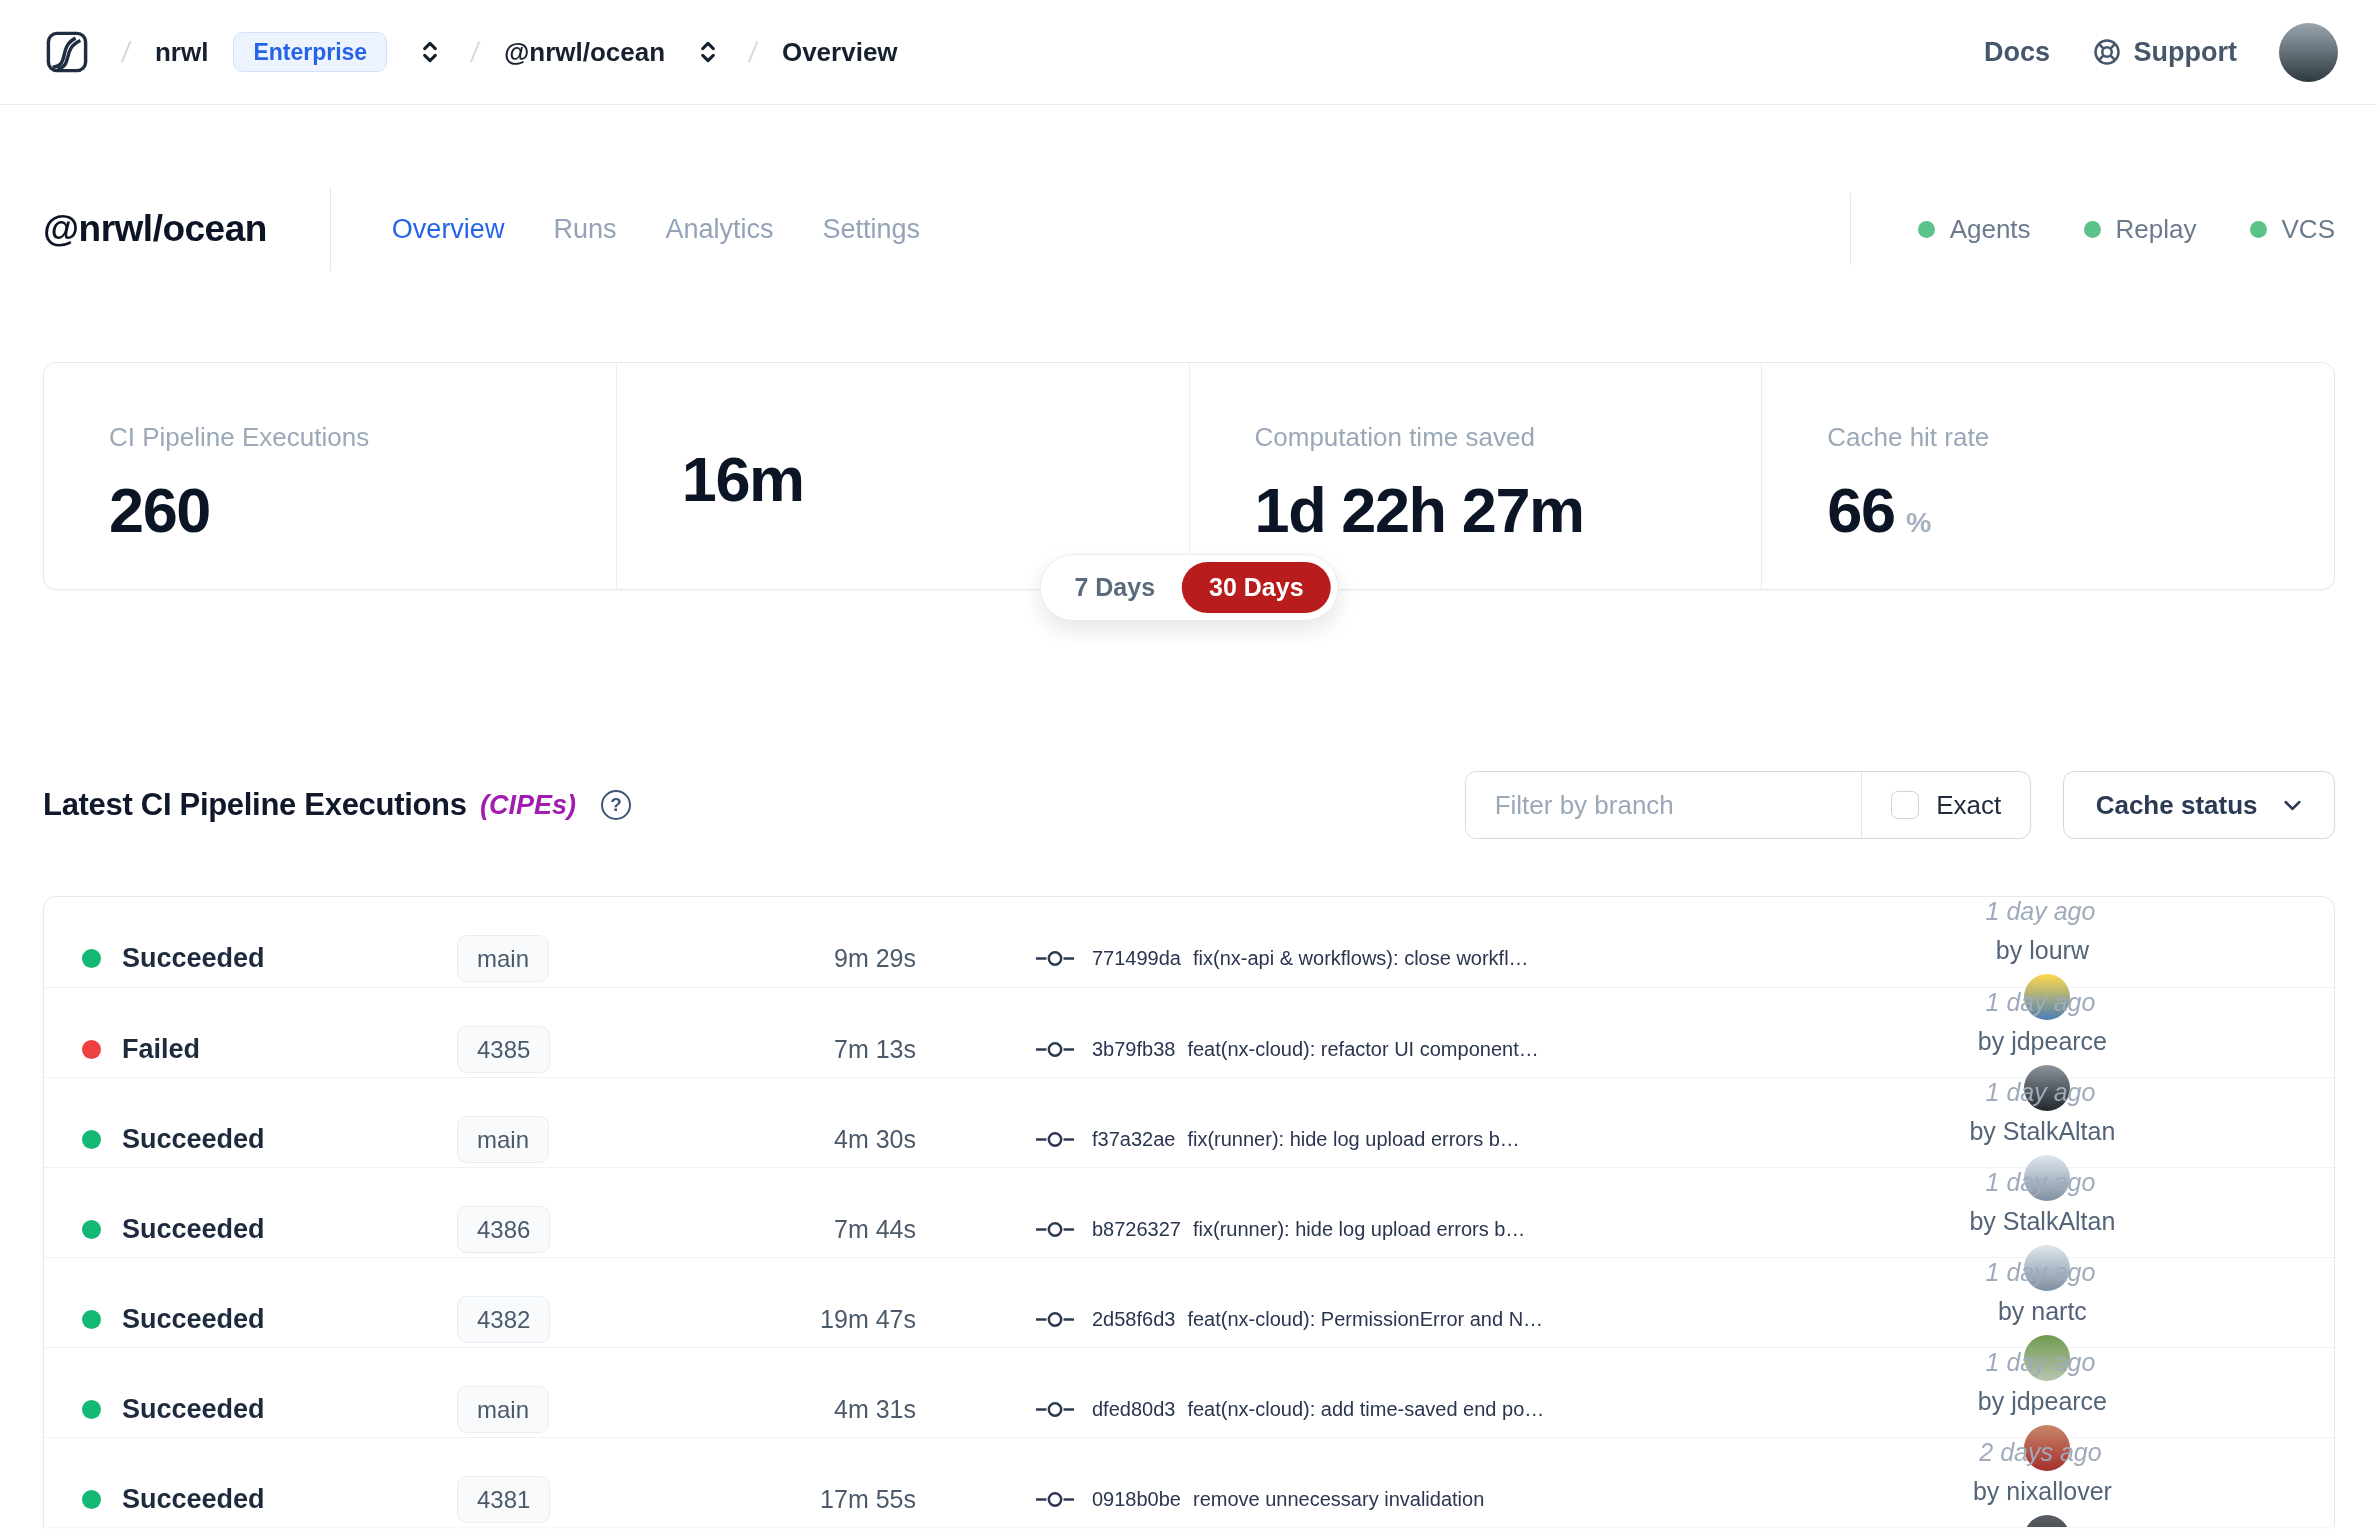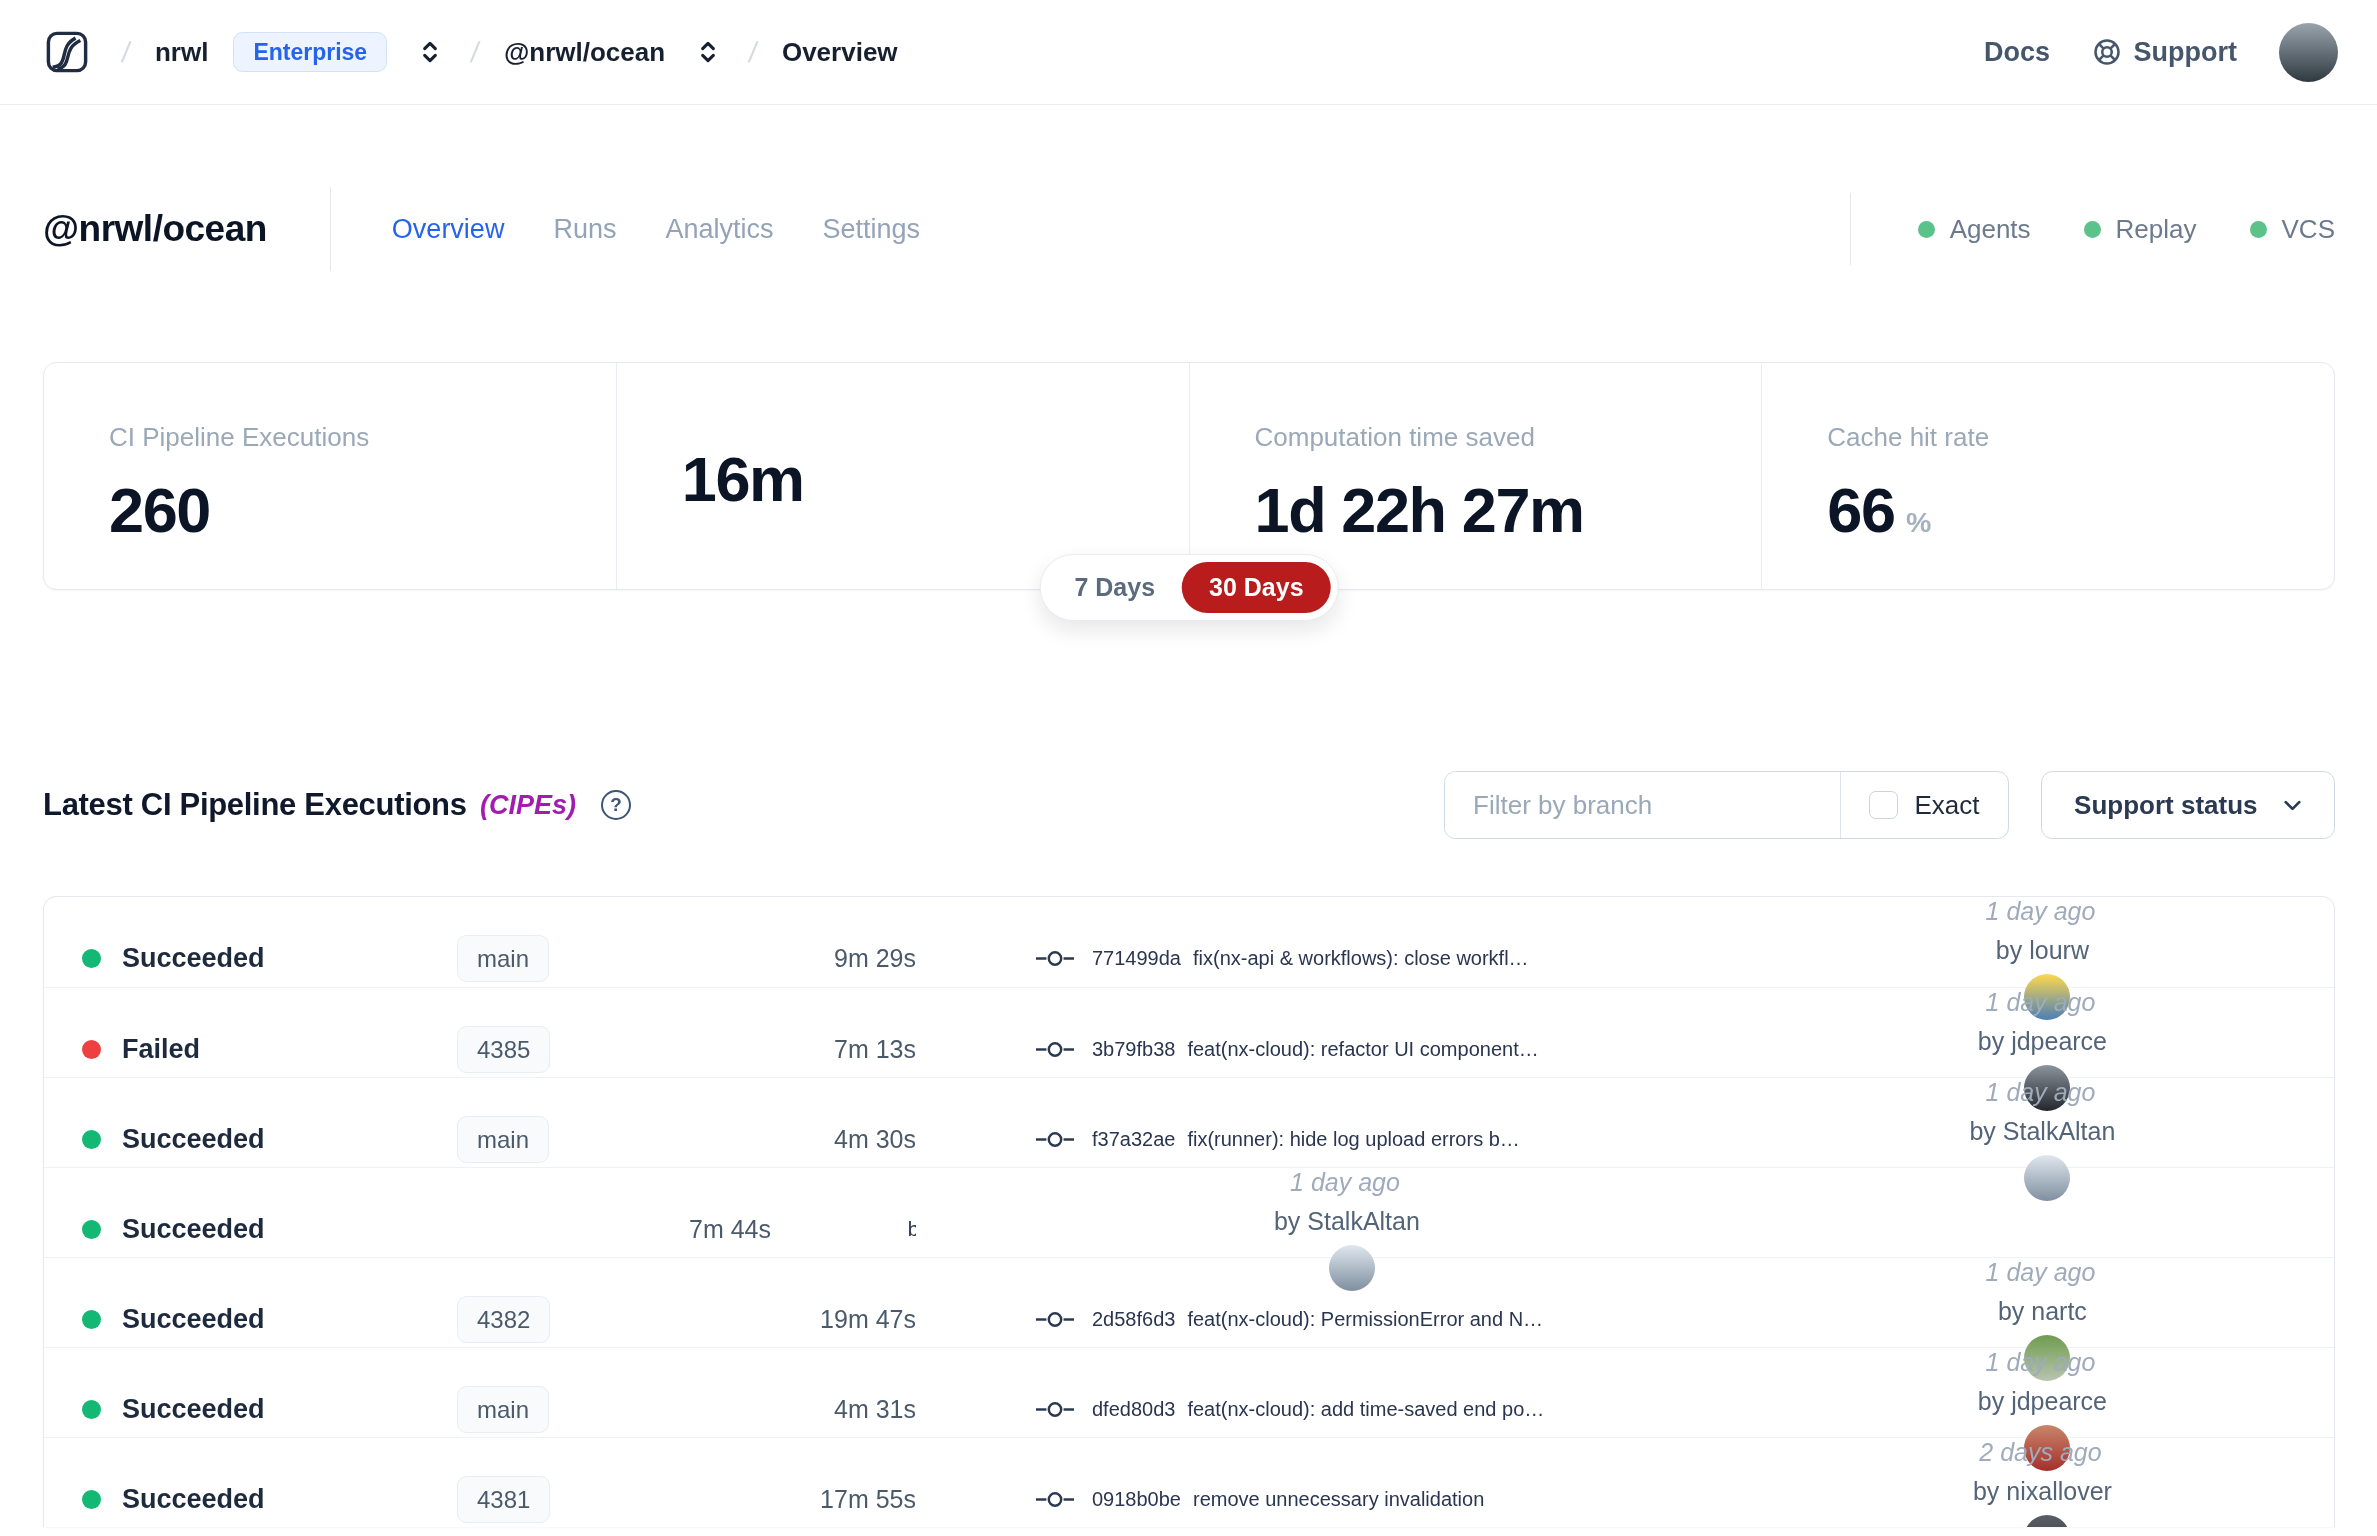"Support status" span { text: Support -> Cache }
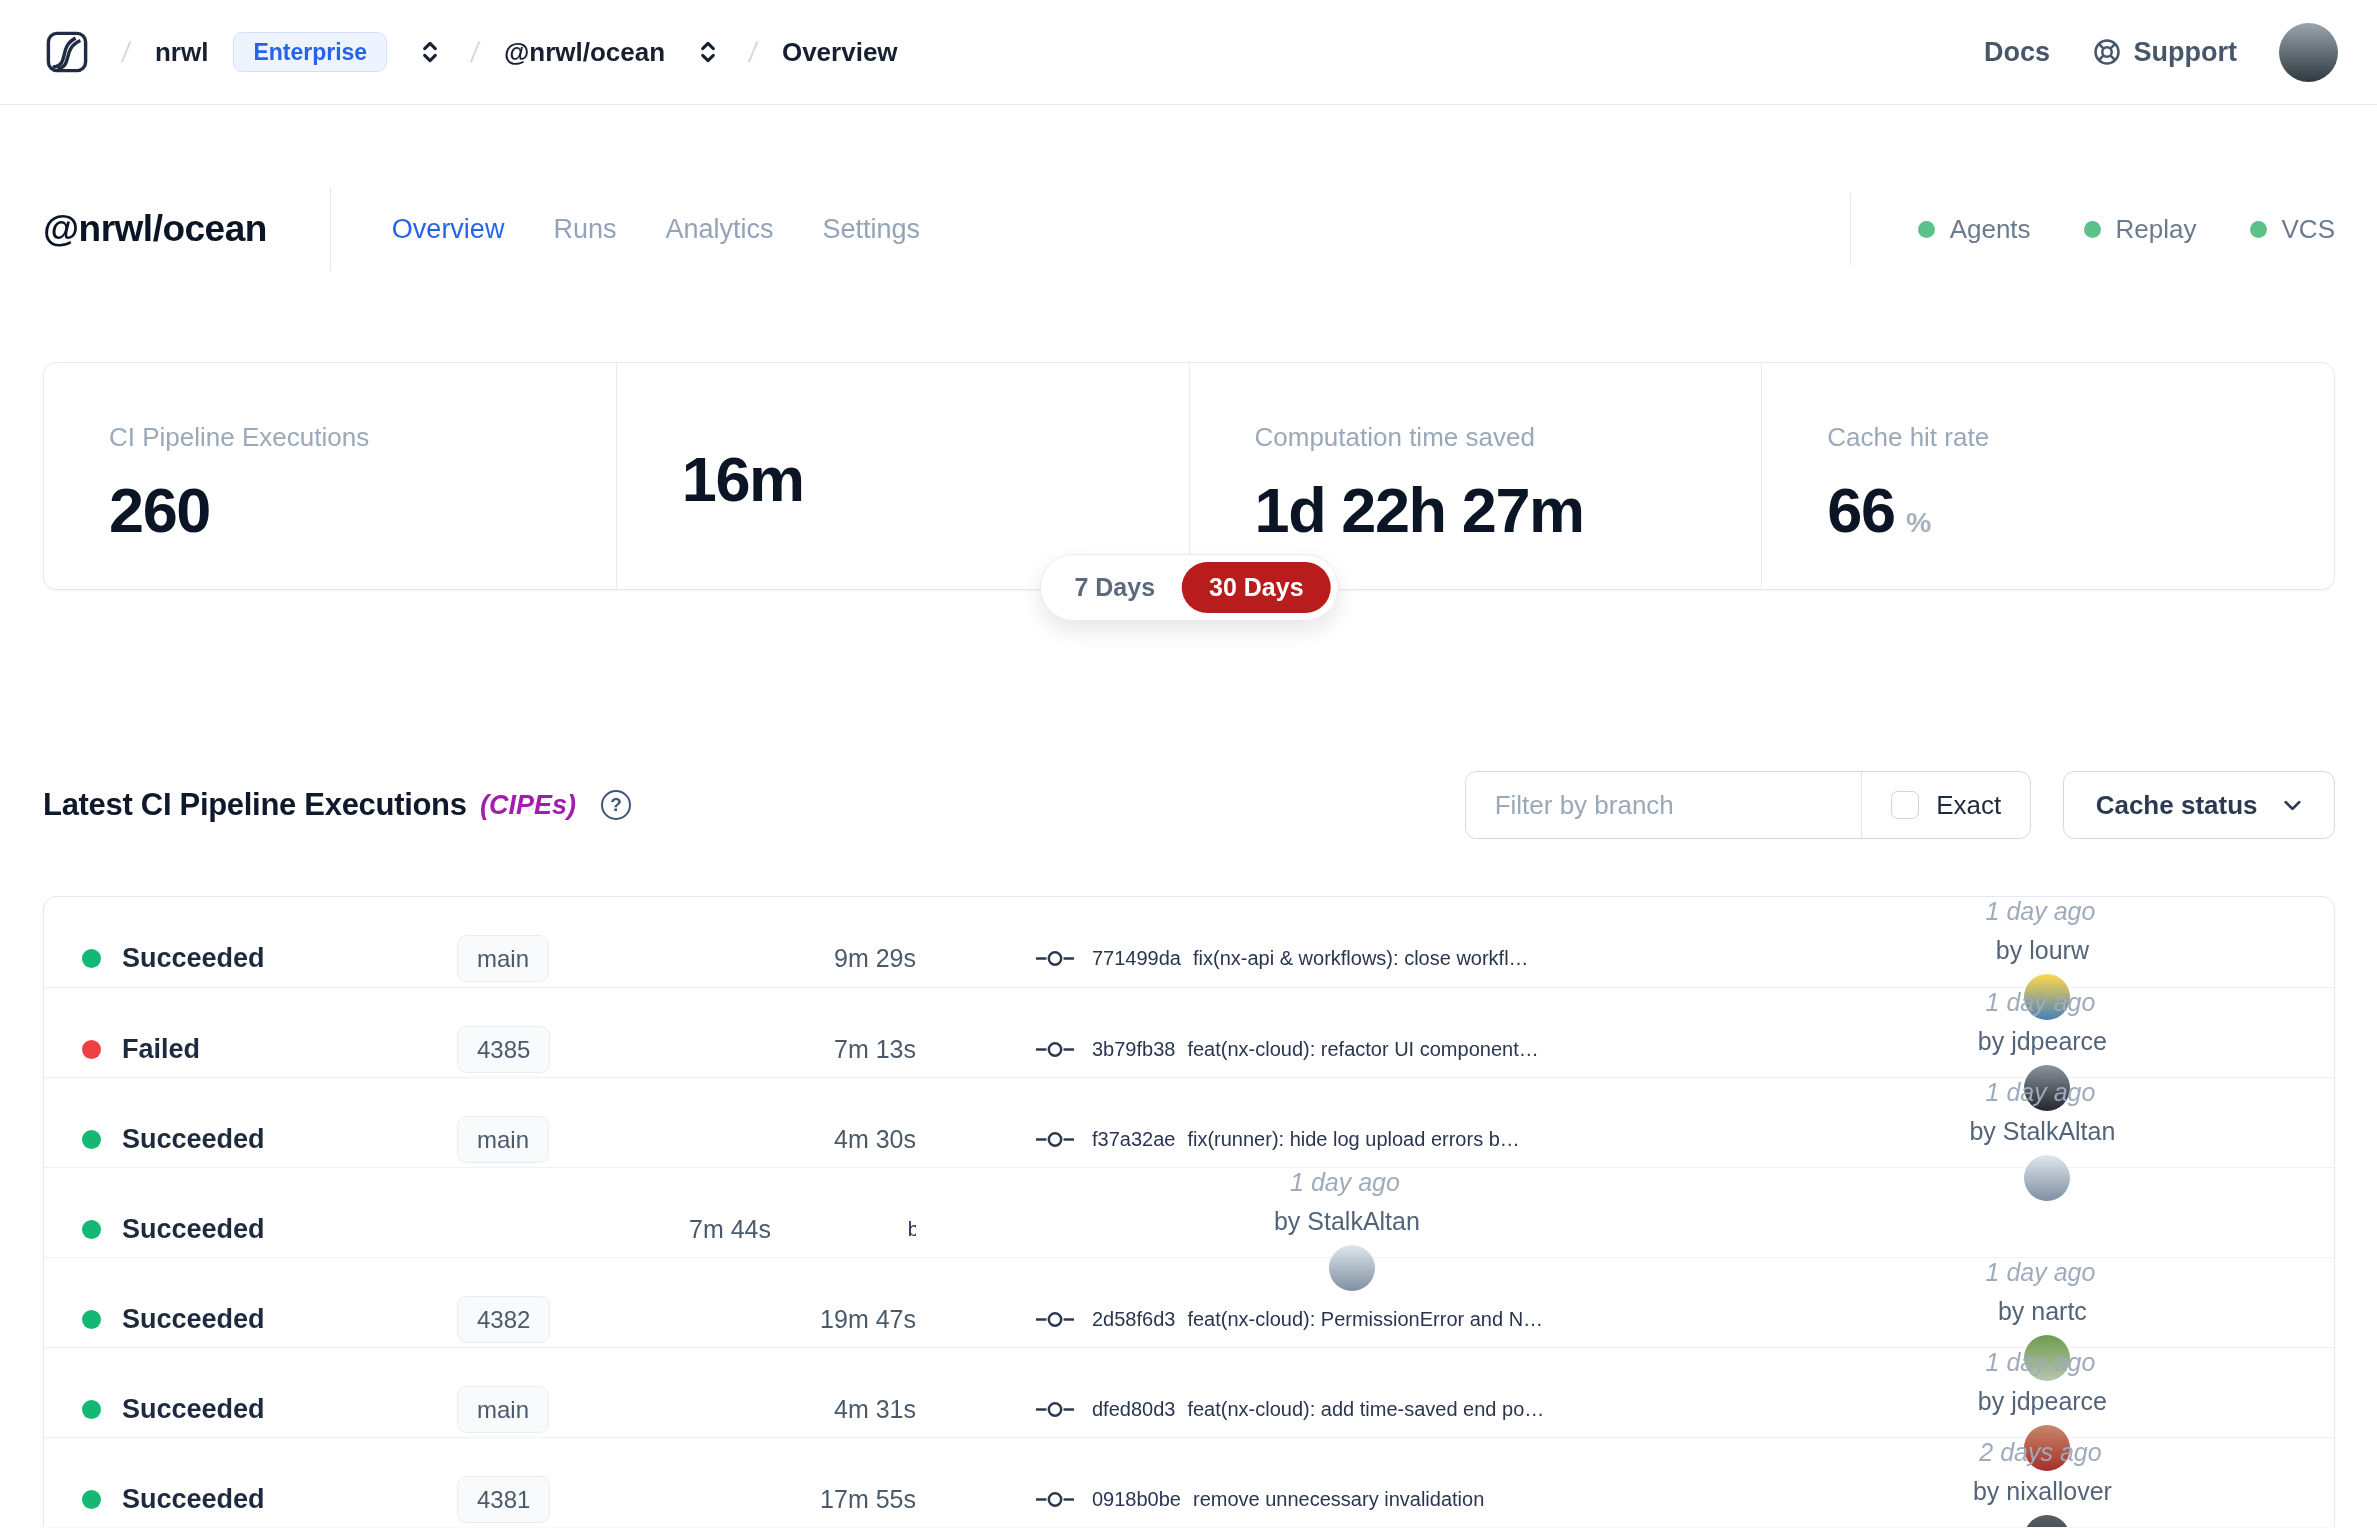"4386" div { html: none -> <div><span>4386</span></div> }
